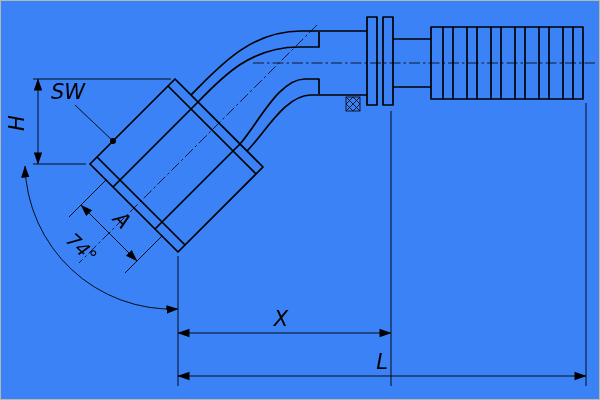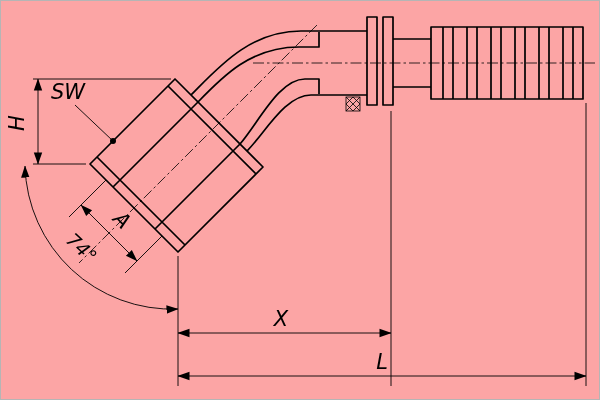"SW" .canvas { background: #fca5a5 -> #3b82f6 }
